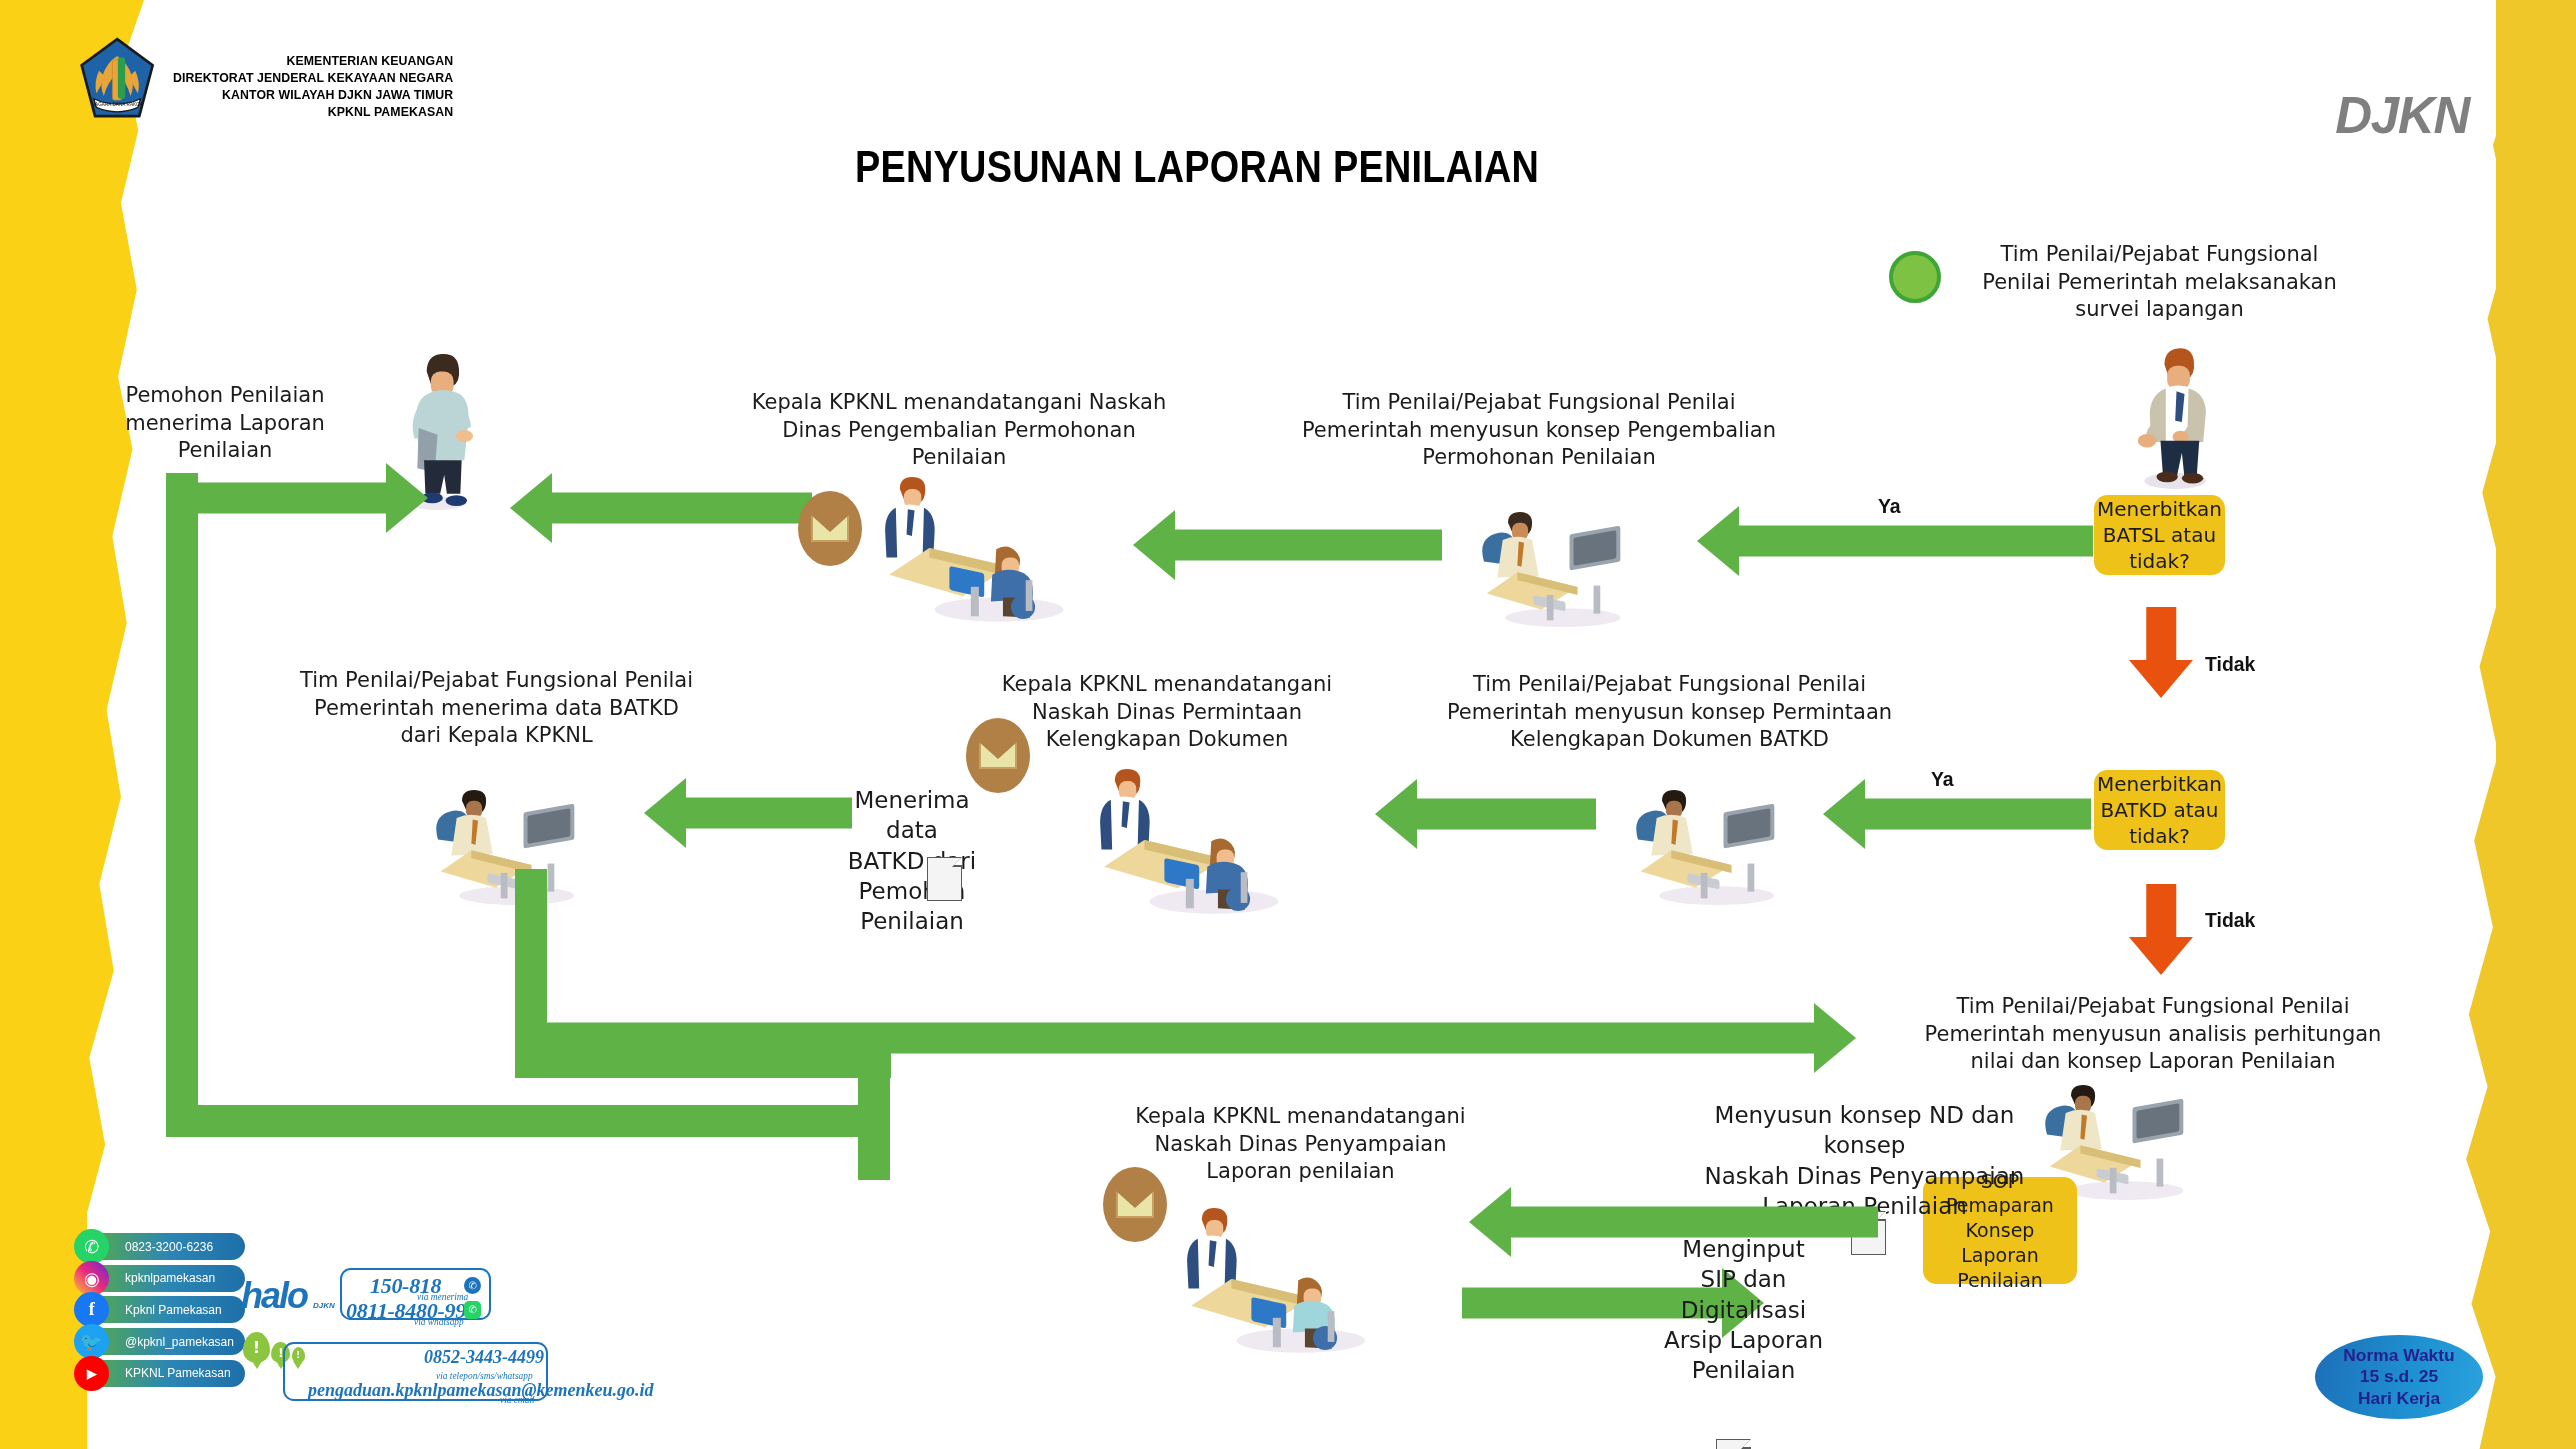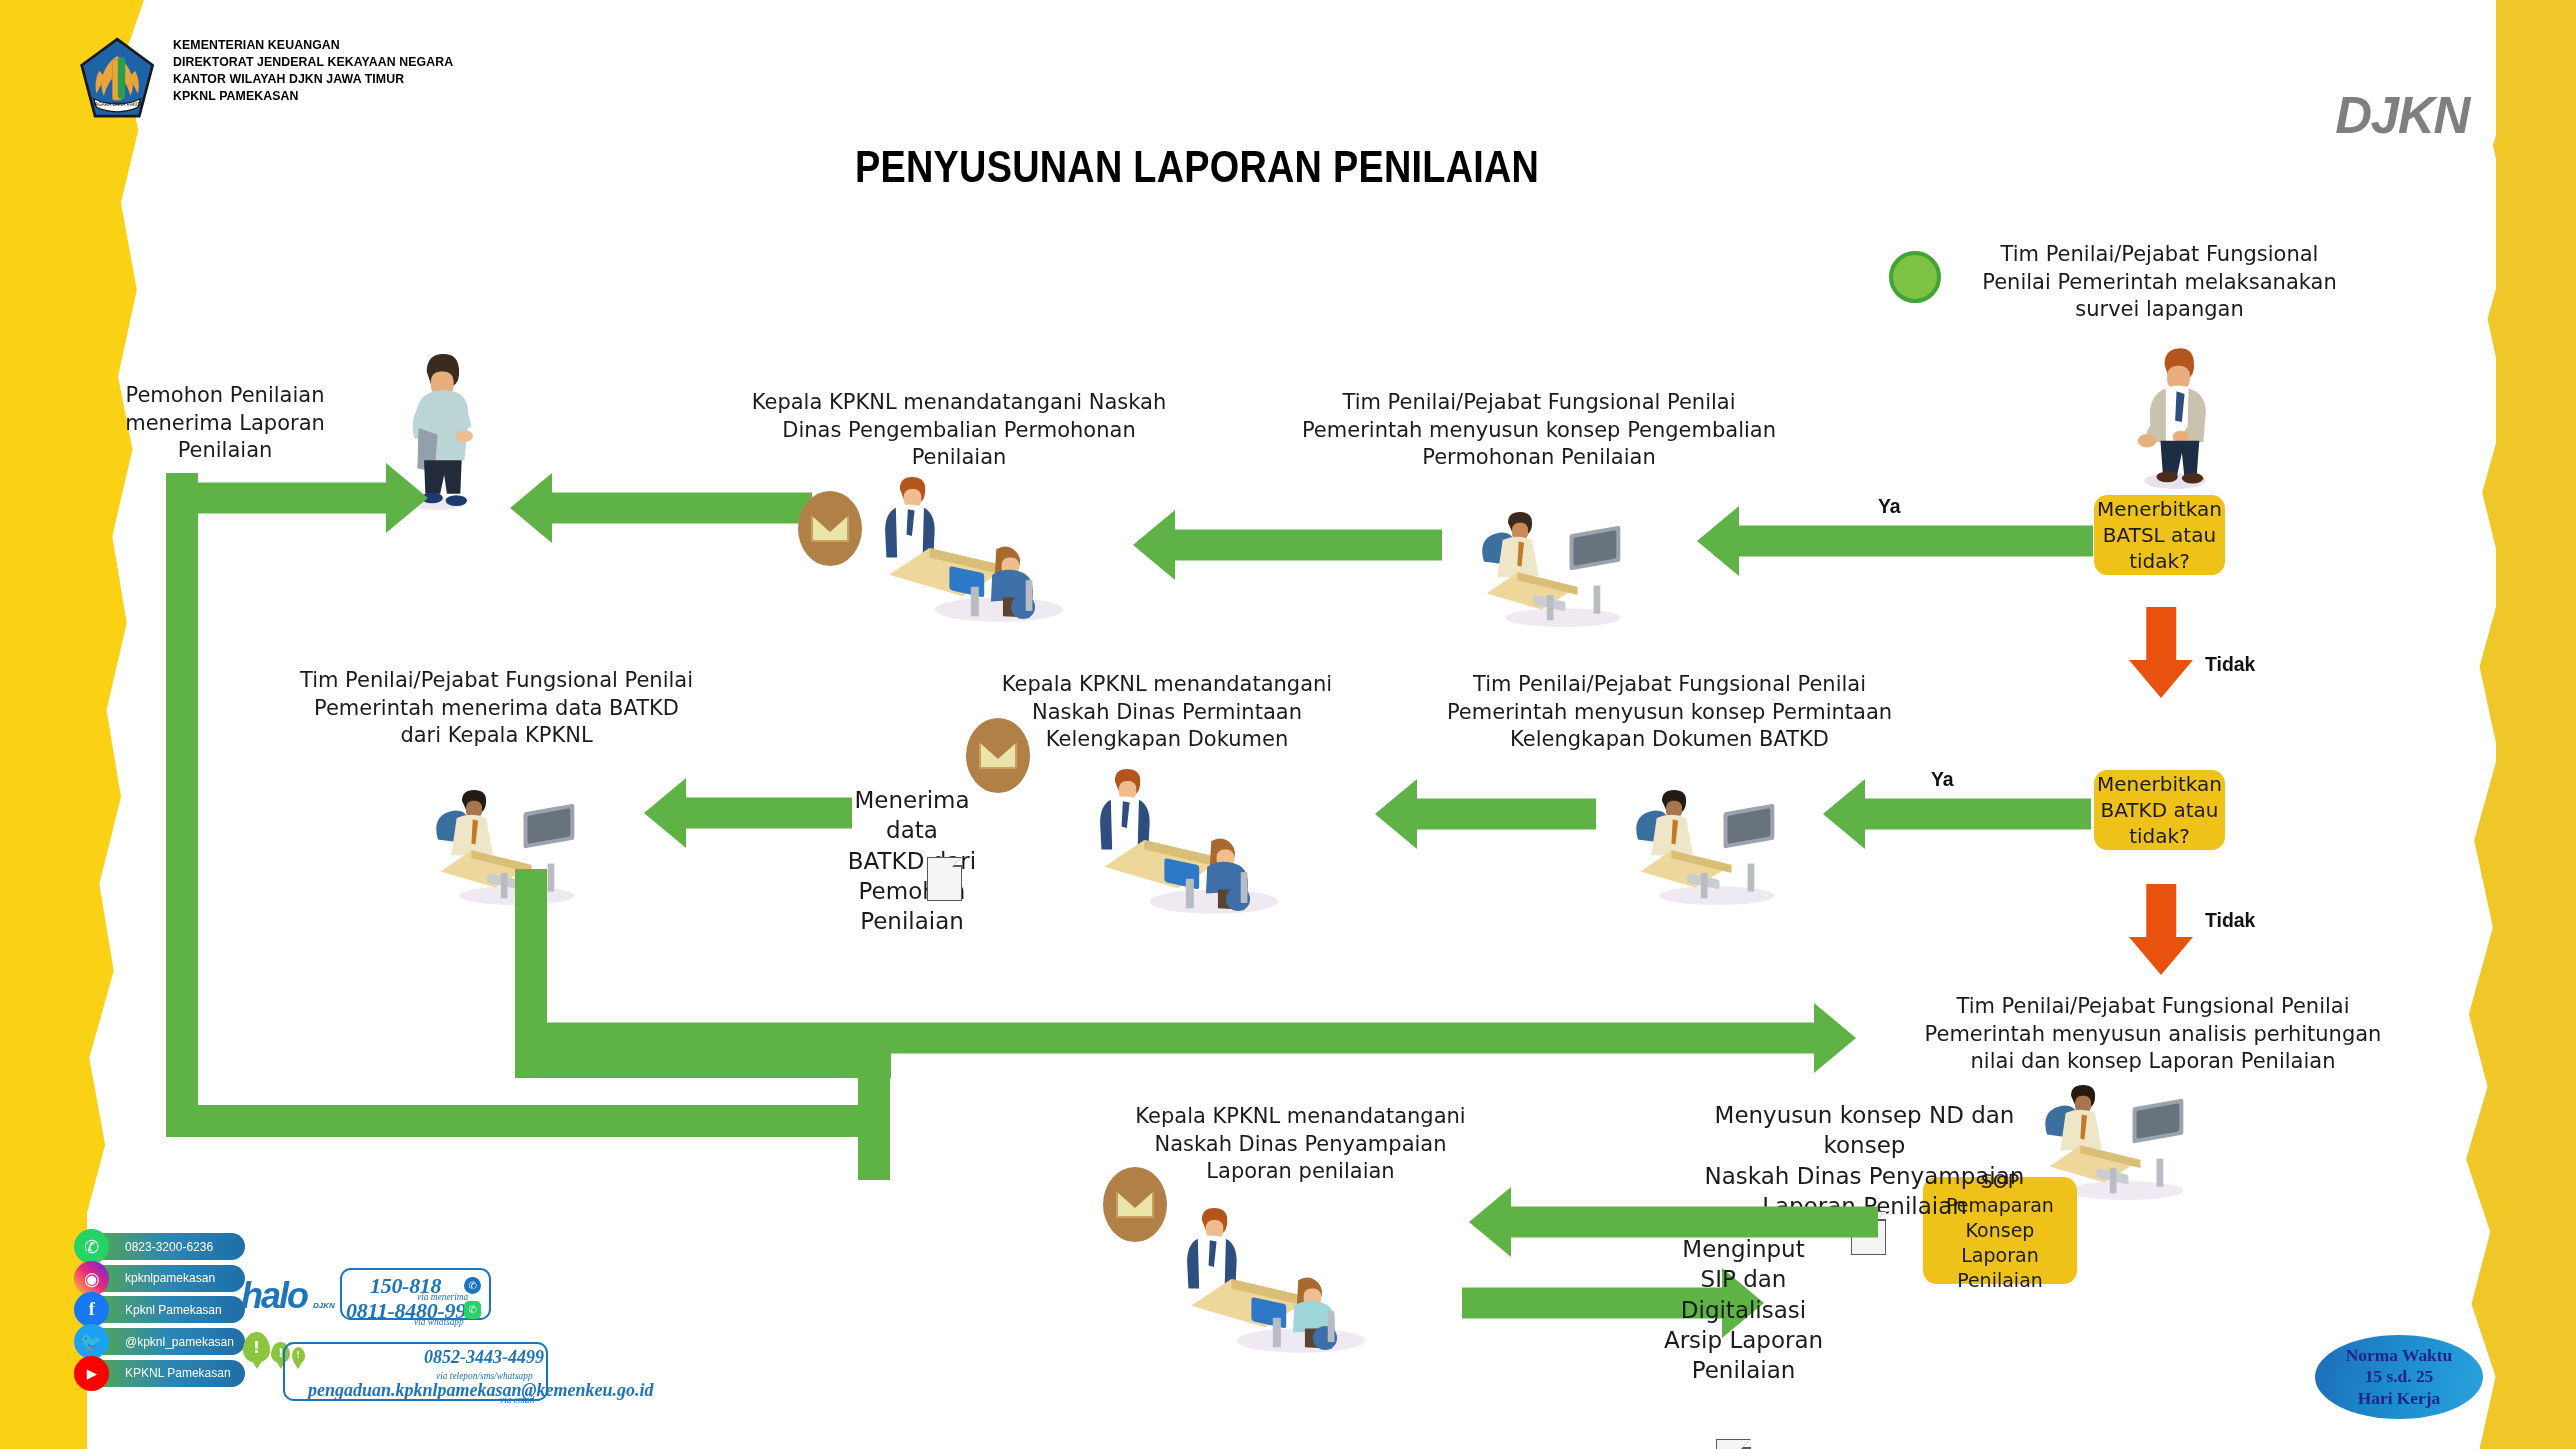"KEMENTERIAN KEUANGAN" .org { text-align: none -> right; top: 36px -> 52px }
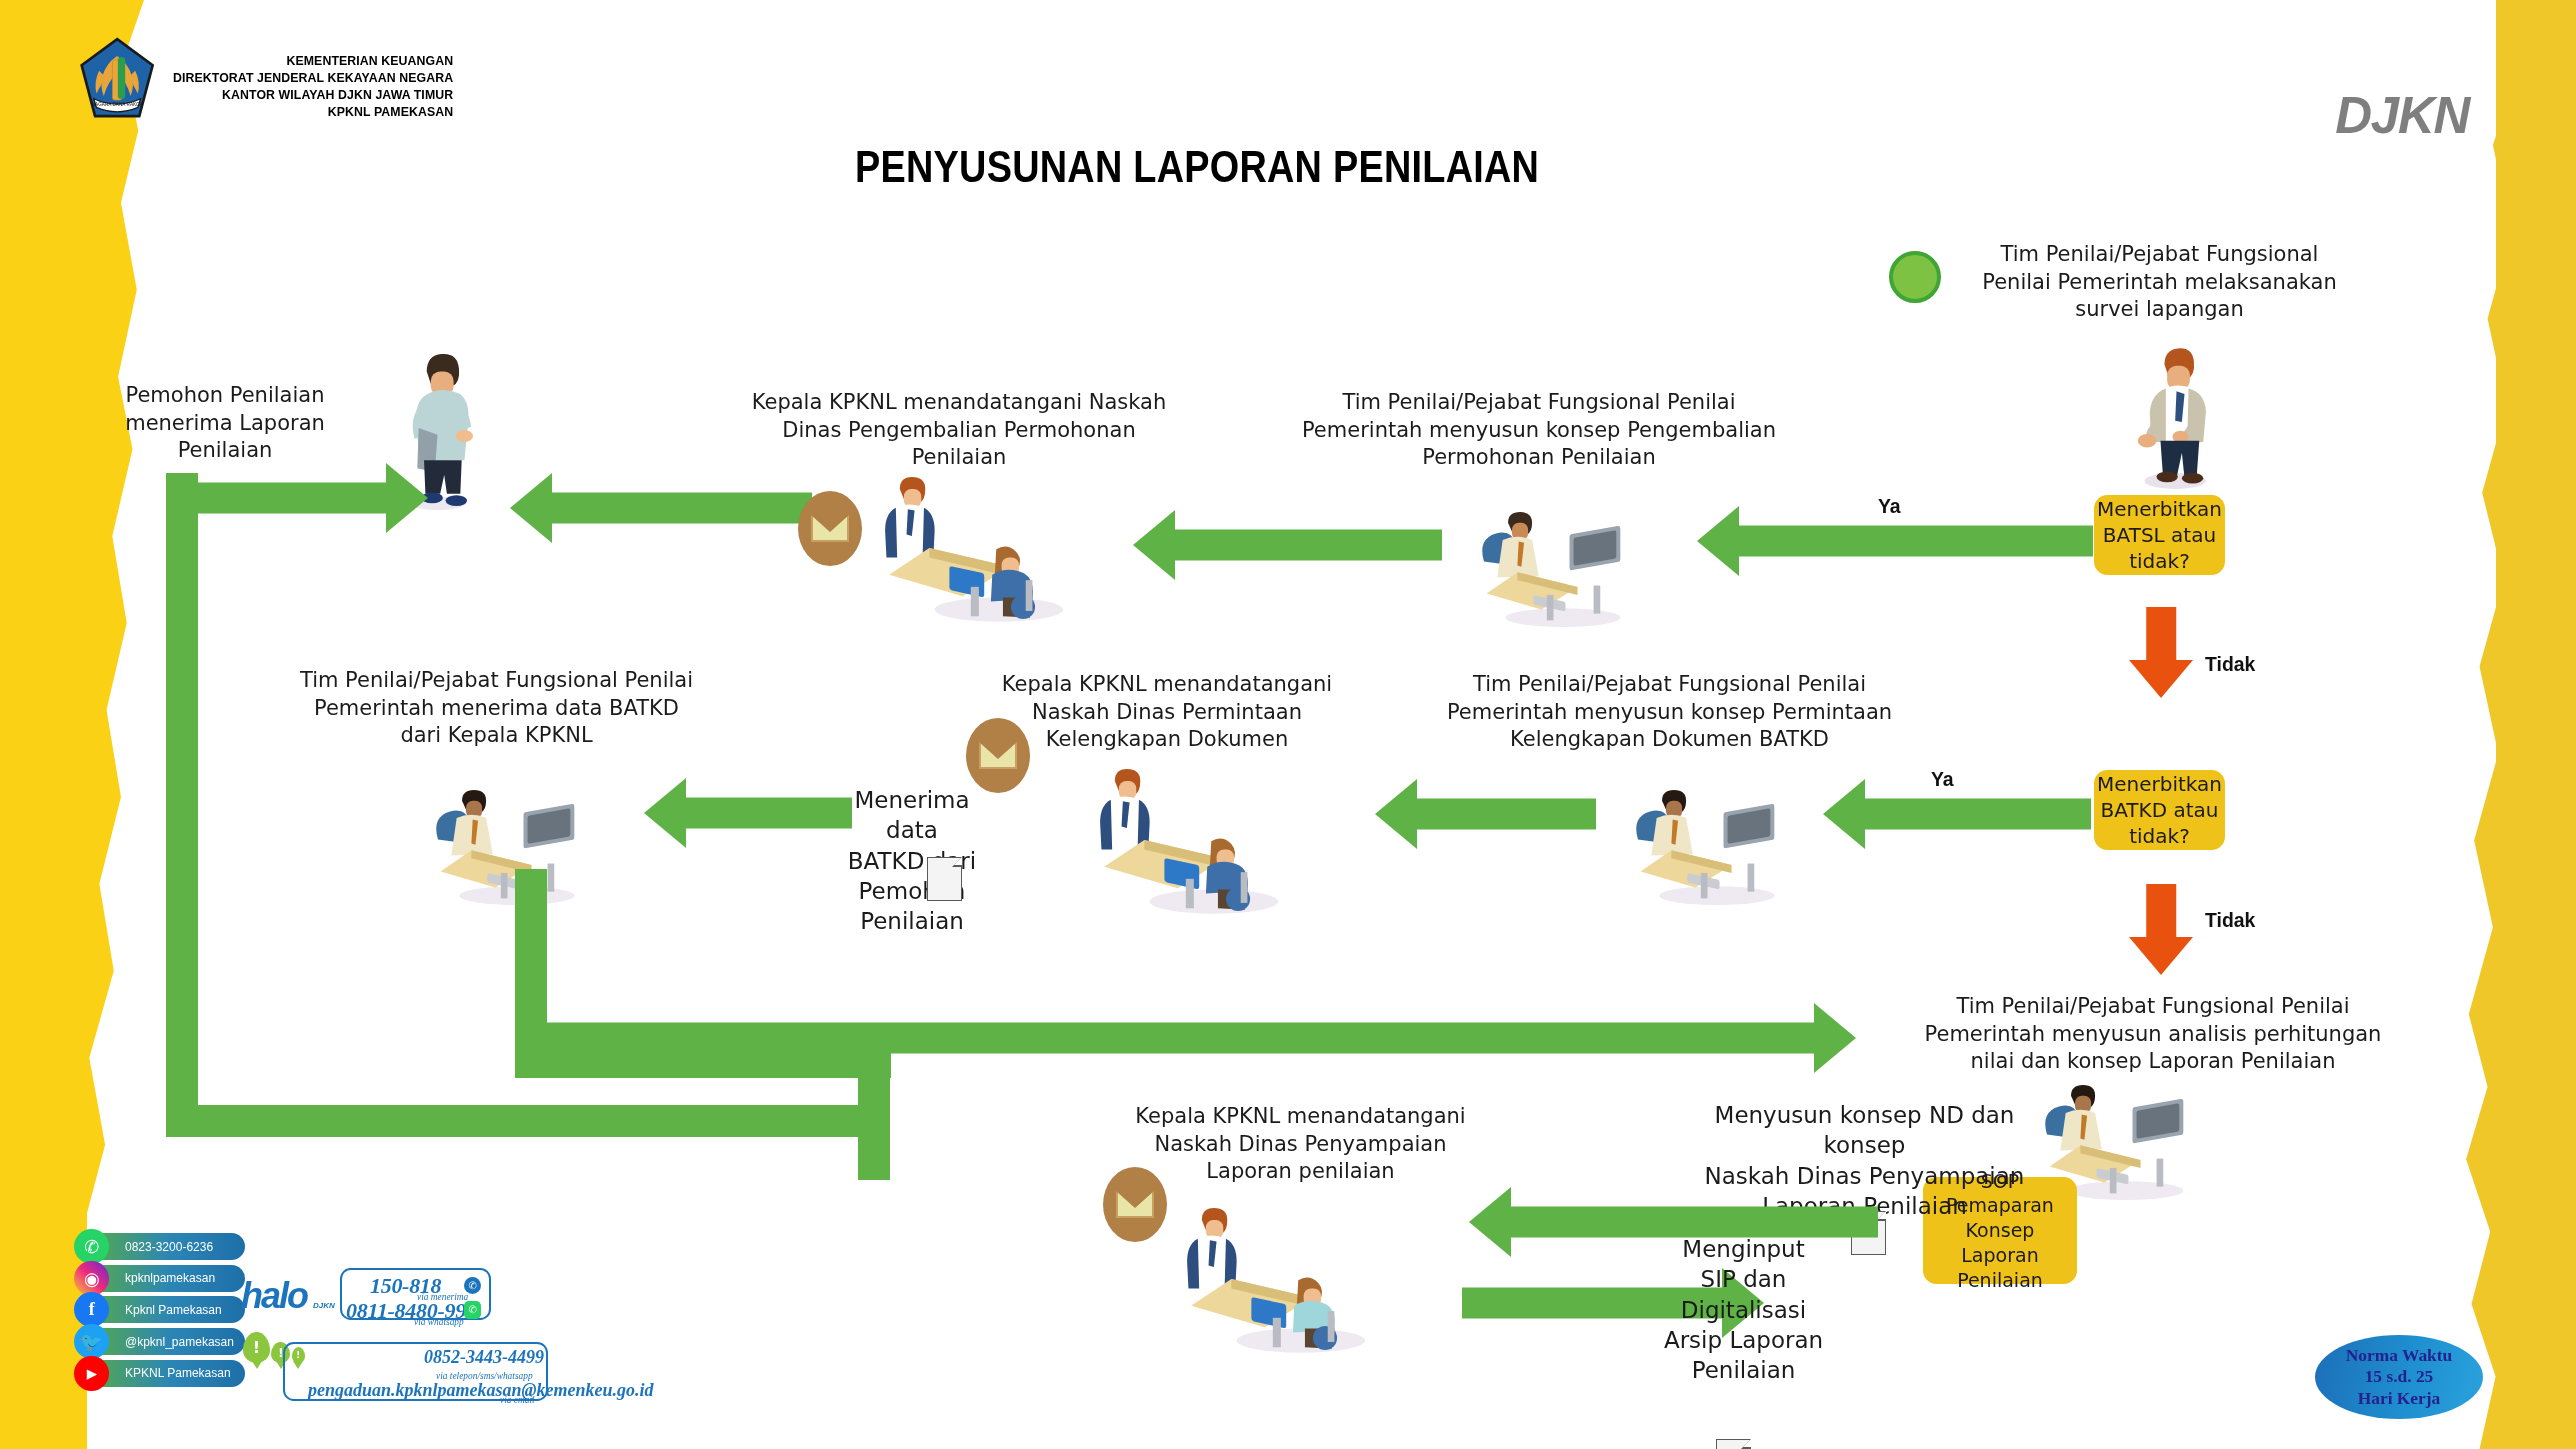"Norma Waktu" .norma { font-family: Liberation Serif, serif -> Liberation Sans, sans-serif }
